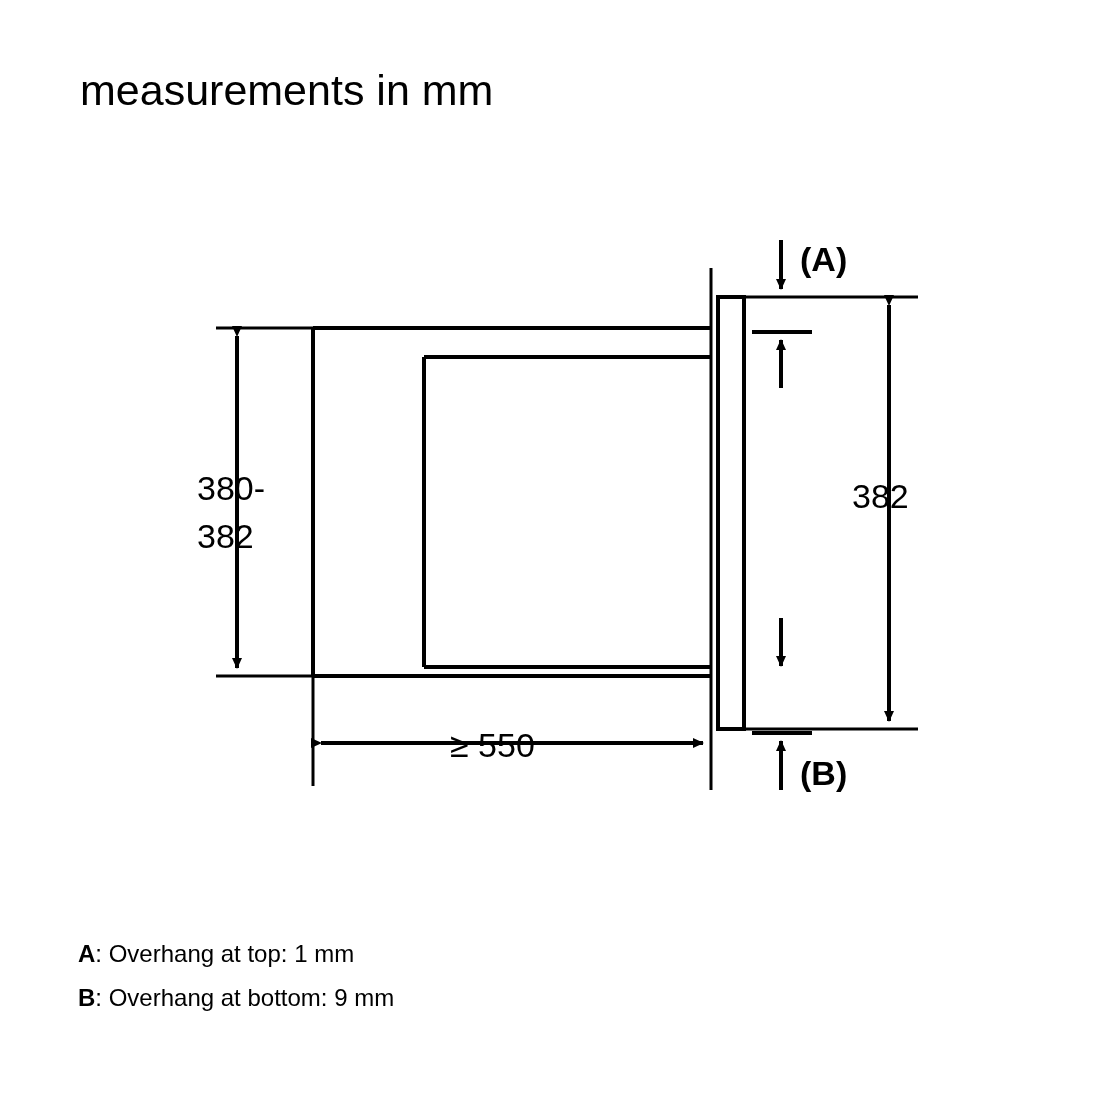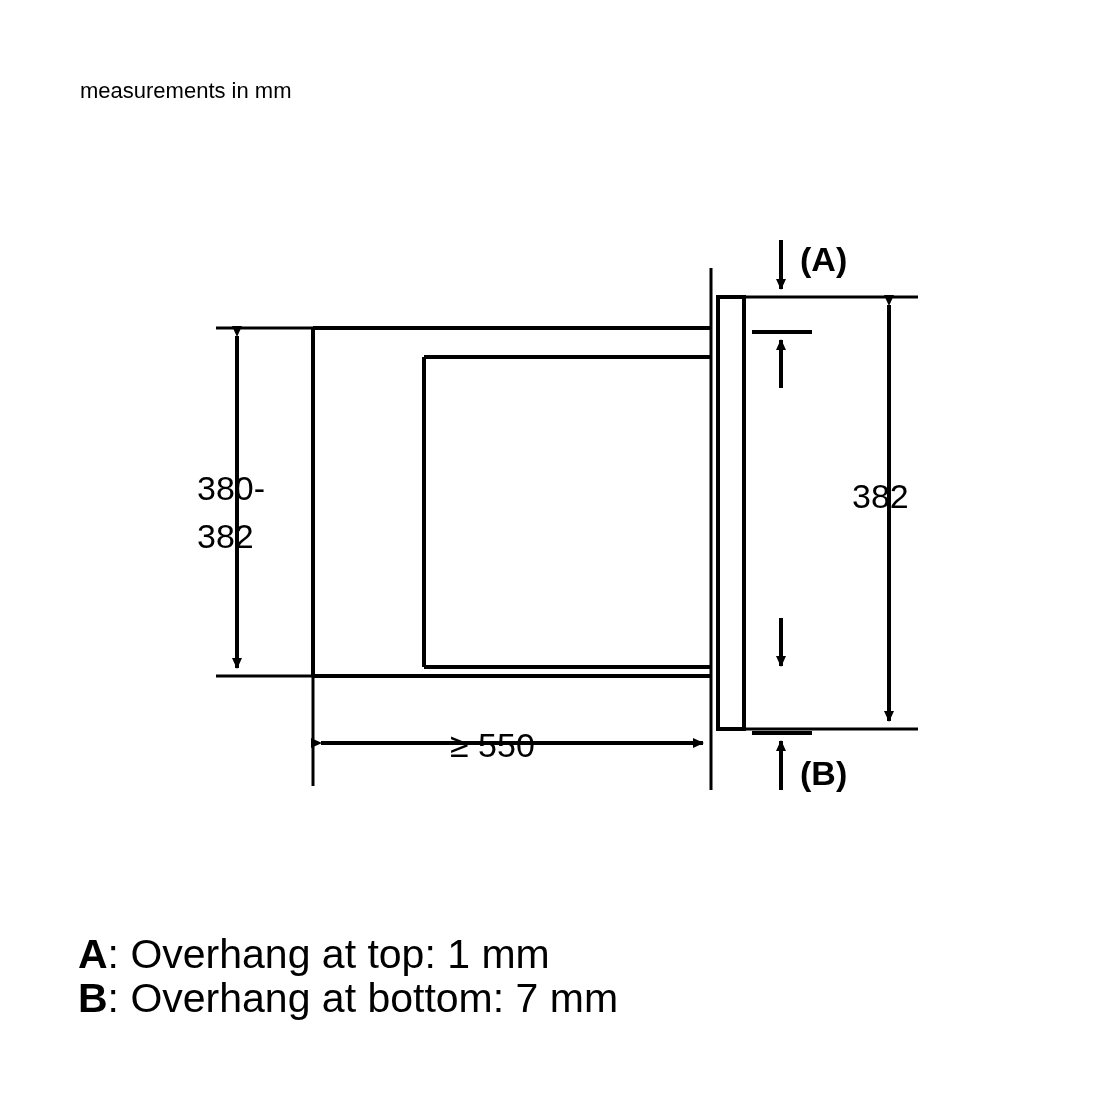"measurements in mm" .head-line { font-size: 22px -> 43px }
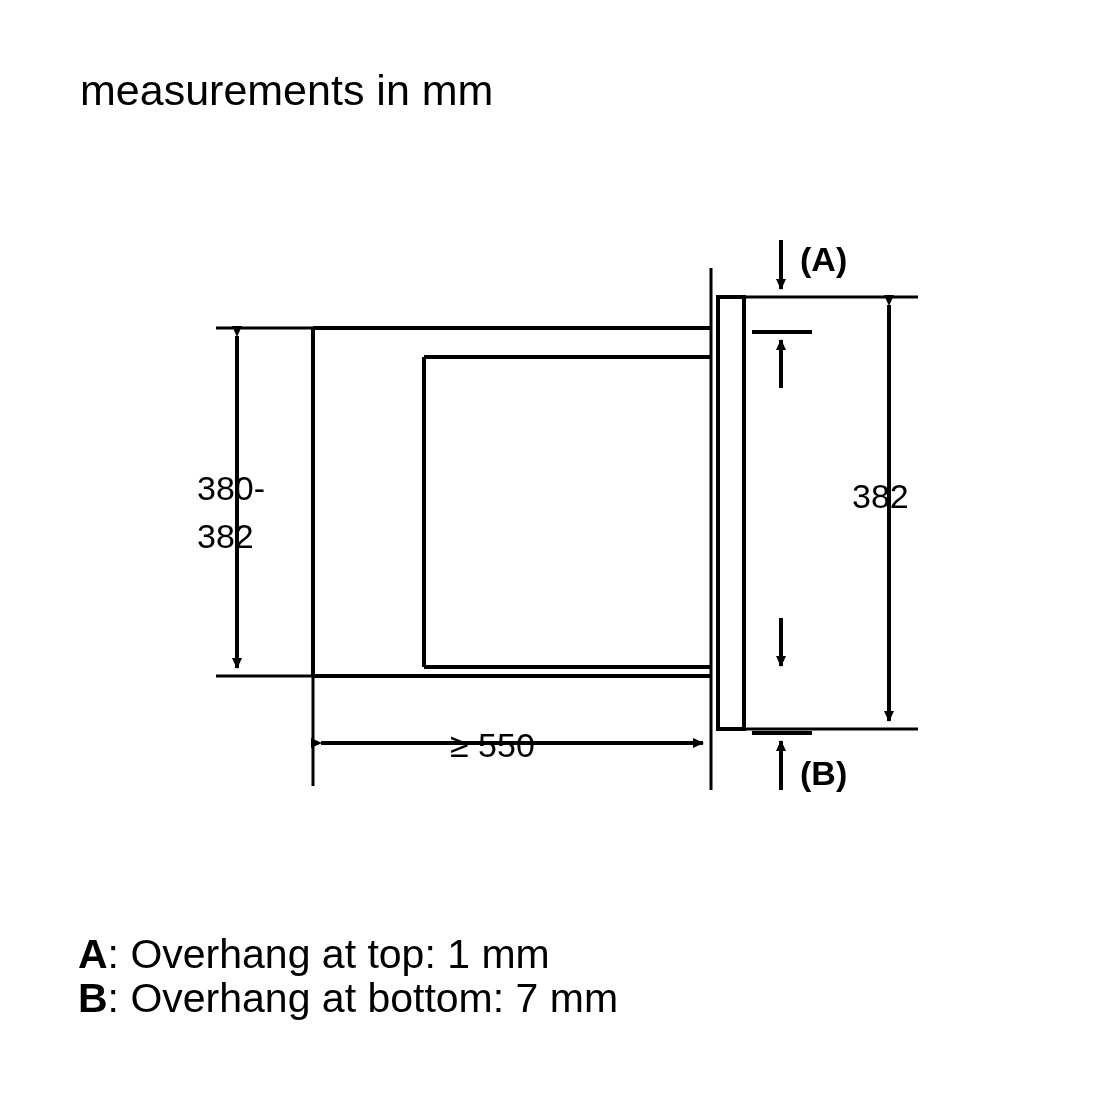"A: Overhang at top: 1" .foot-line { font-size: 41px -> 24px }
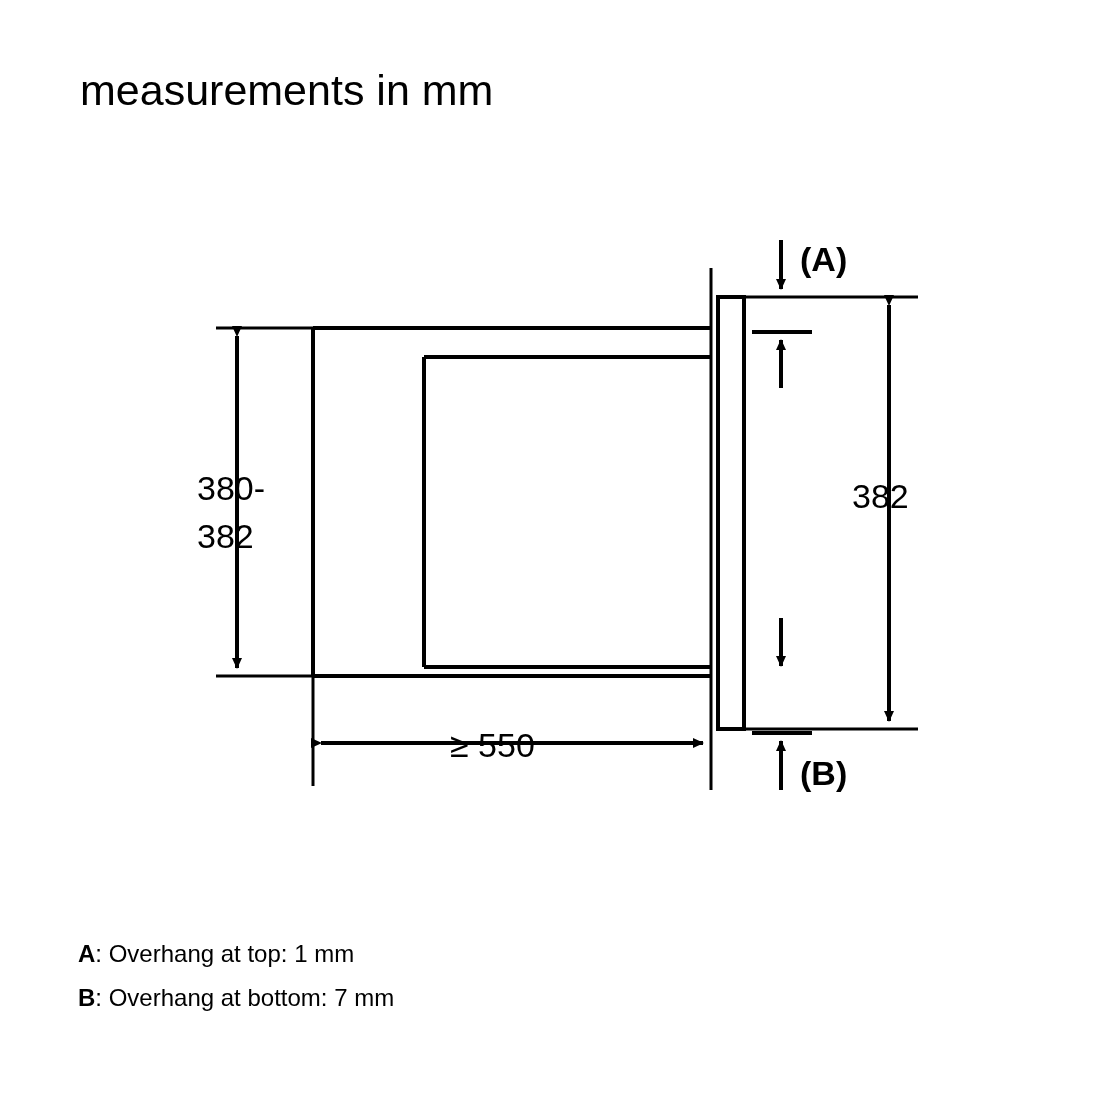": Overhang at bottom: 7" span { text: 7 -> 9 }
